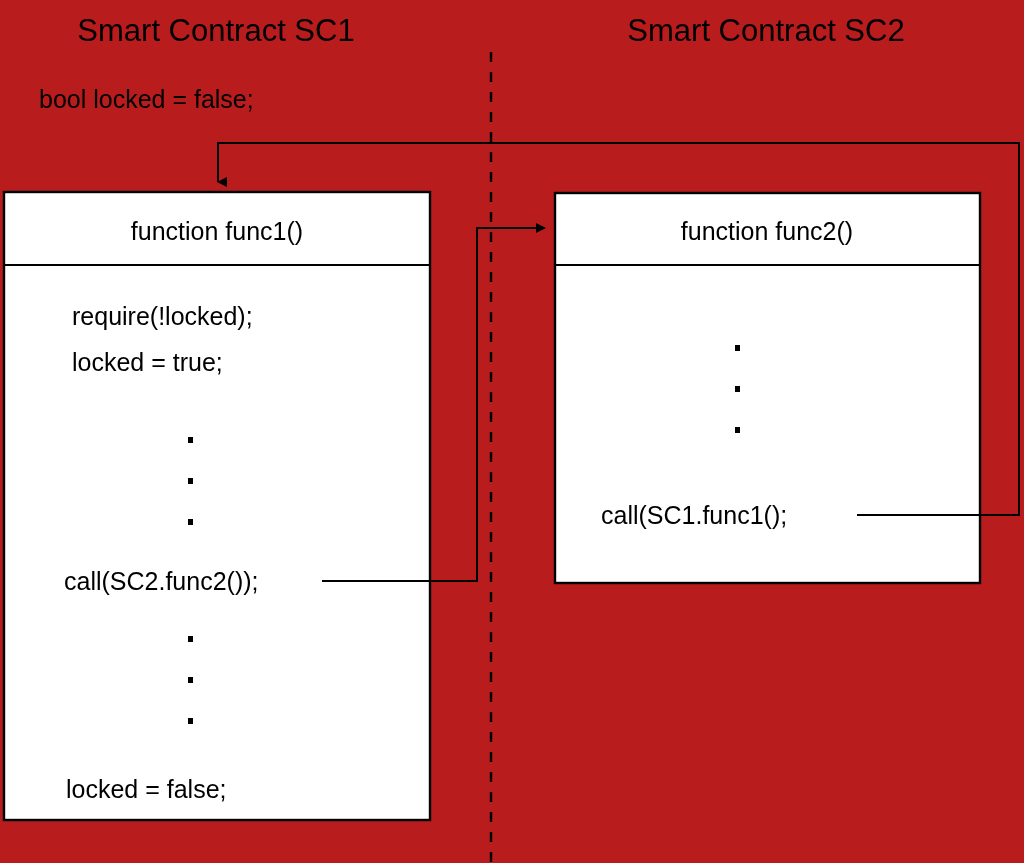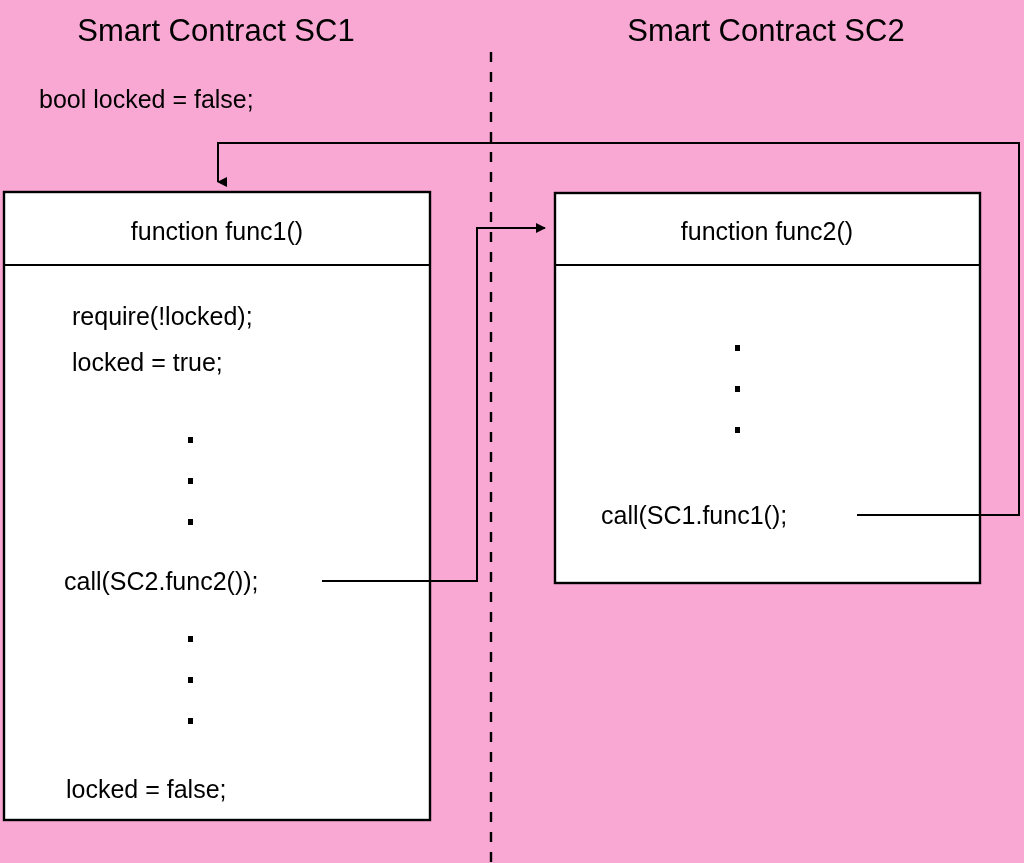"Smart Contract SC1" #canvas { background: #f9a8d4 -> #b91c1c }
